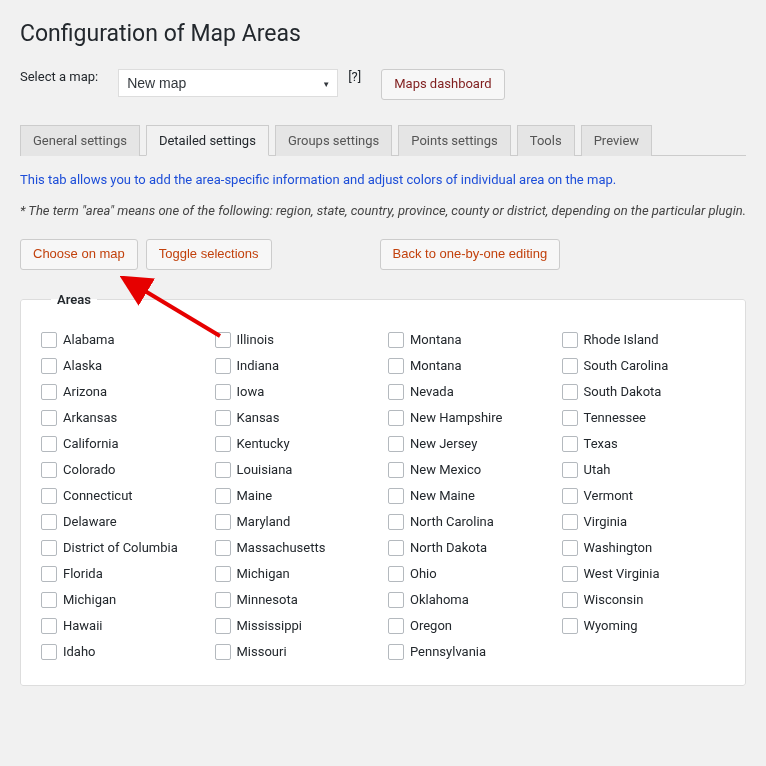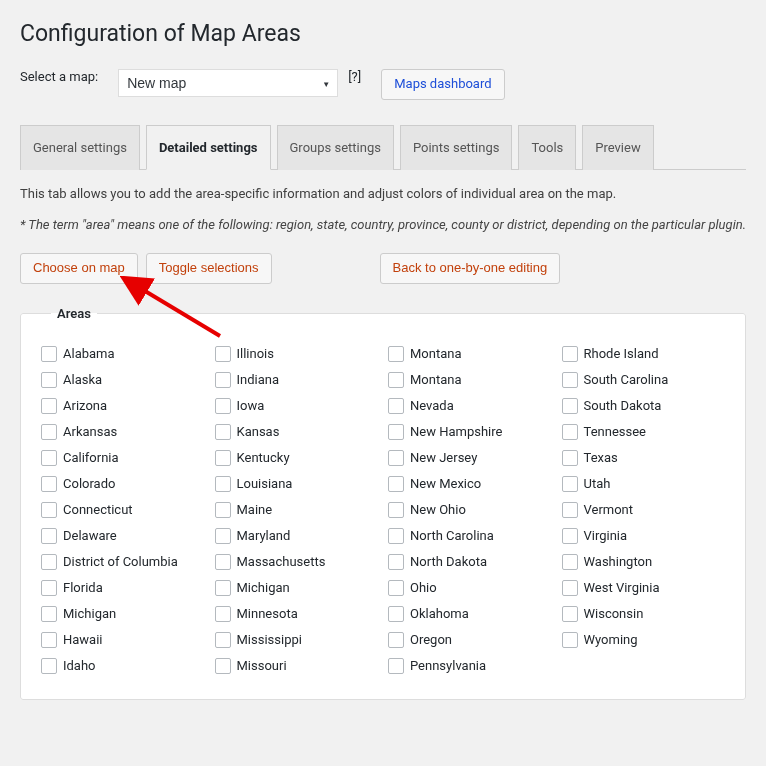"Maps dashboard" .btn-primary { color: #1d4ed8 -> #7f1d1d }
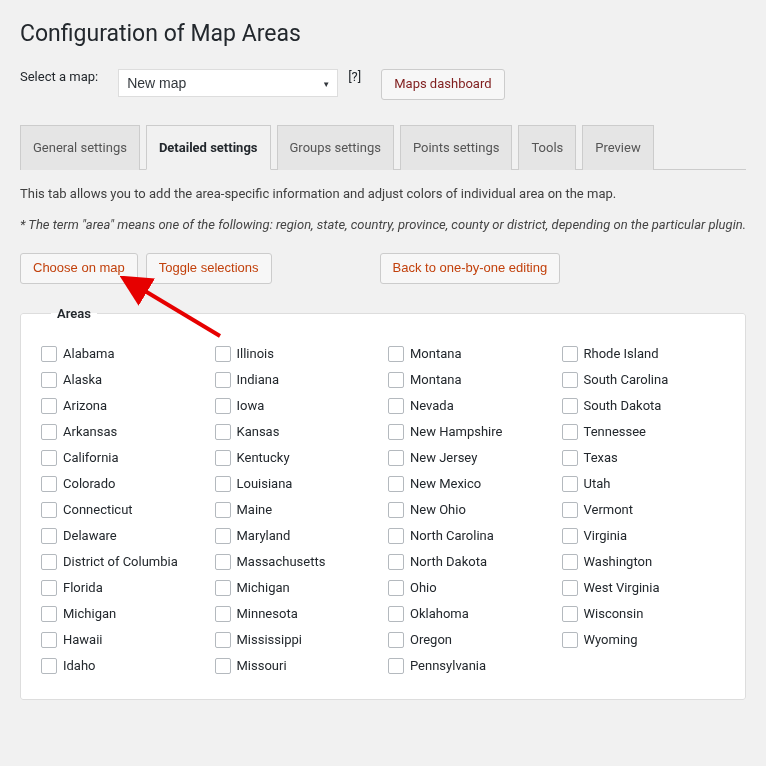"General settings" .tab { padding: 14px 12px -> 7px 12px }
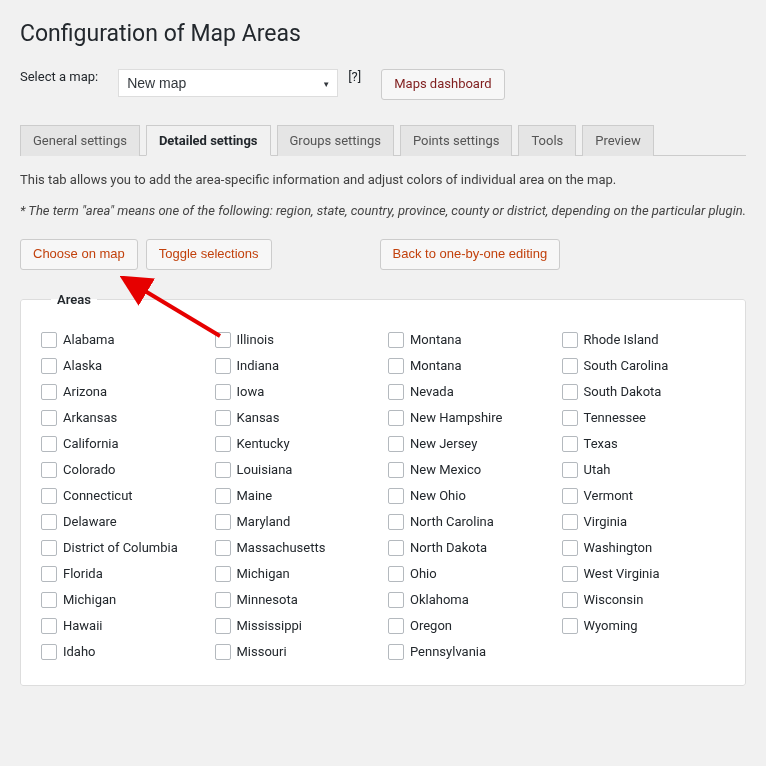"Detailed settings" .tab.active { font-weight: 700 -> 400 }
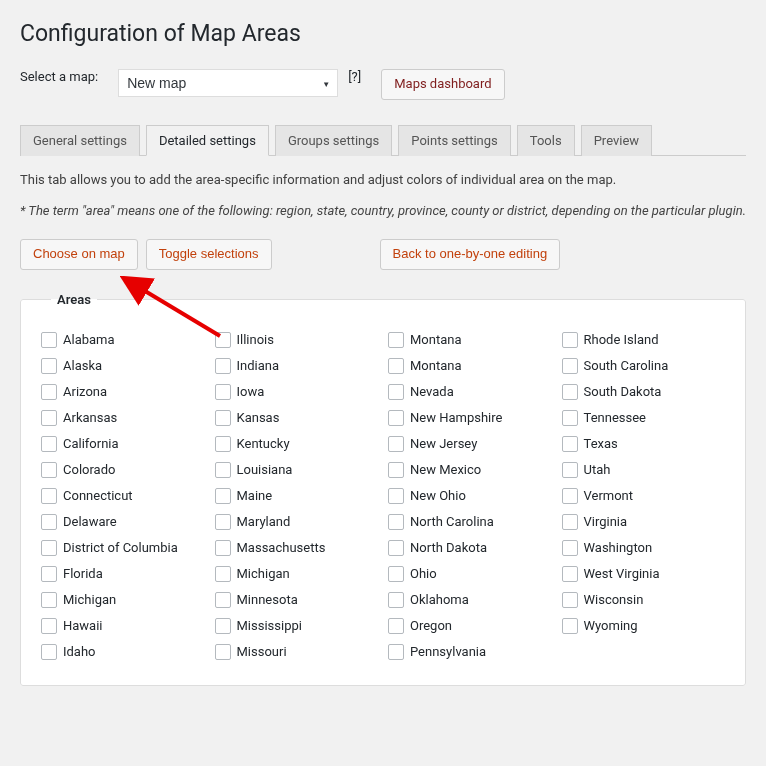"This tab allows you to" .tab-desc { color: #404040 -> #1d4ed8 }
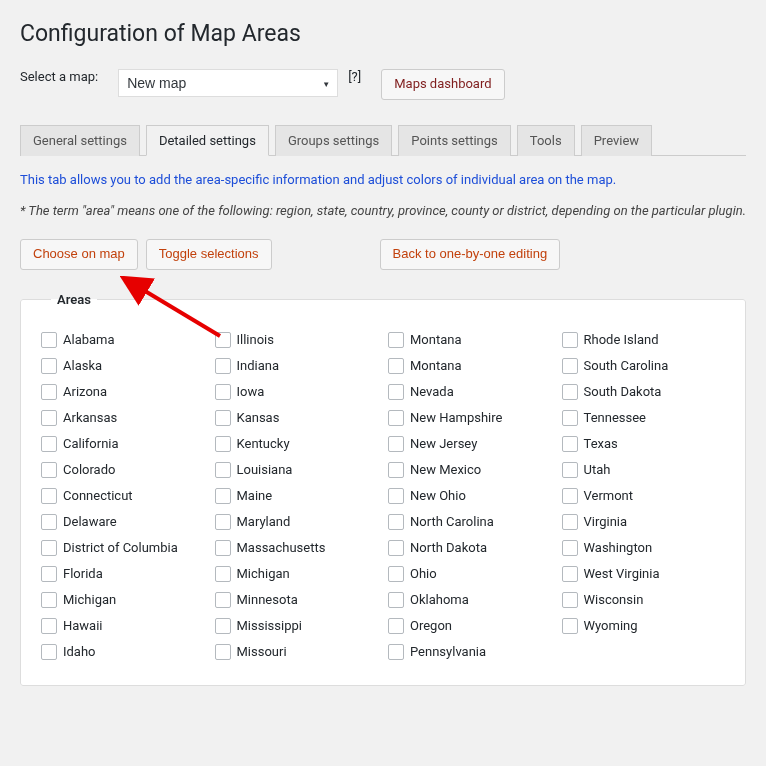"New Ohio" span { text: Ohio -> Maine }
